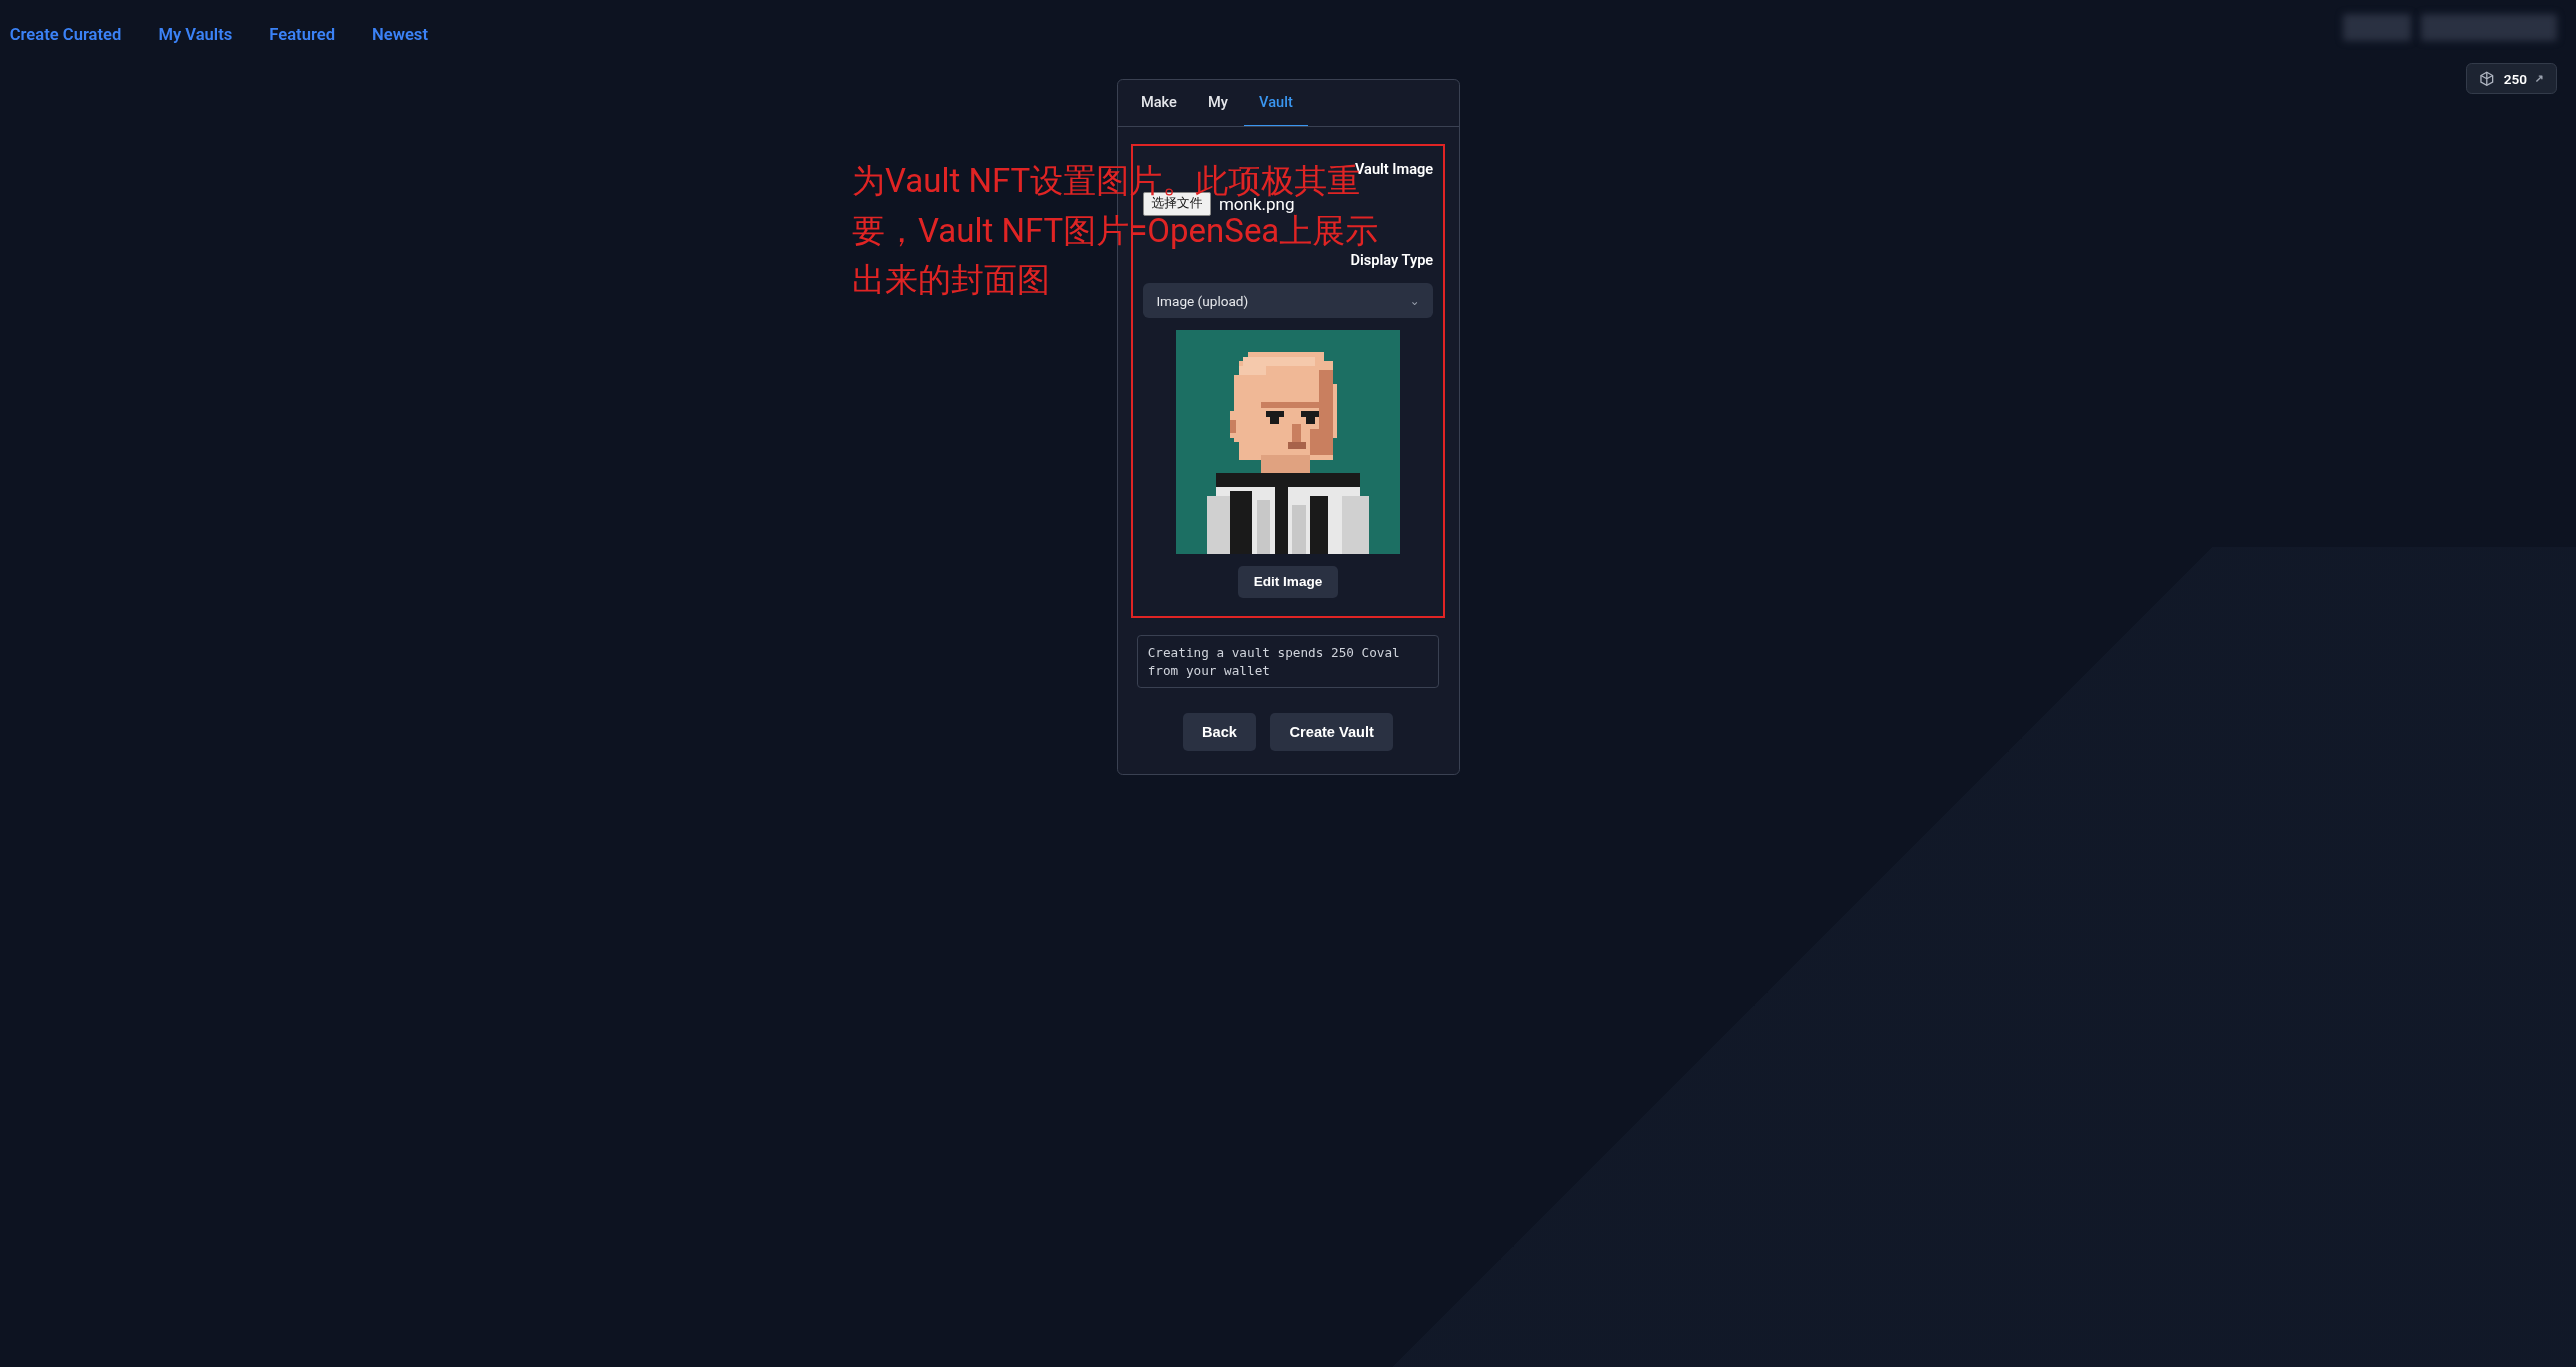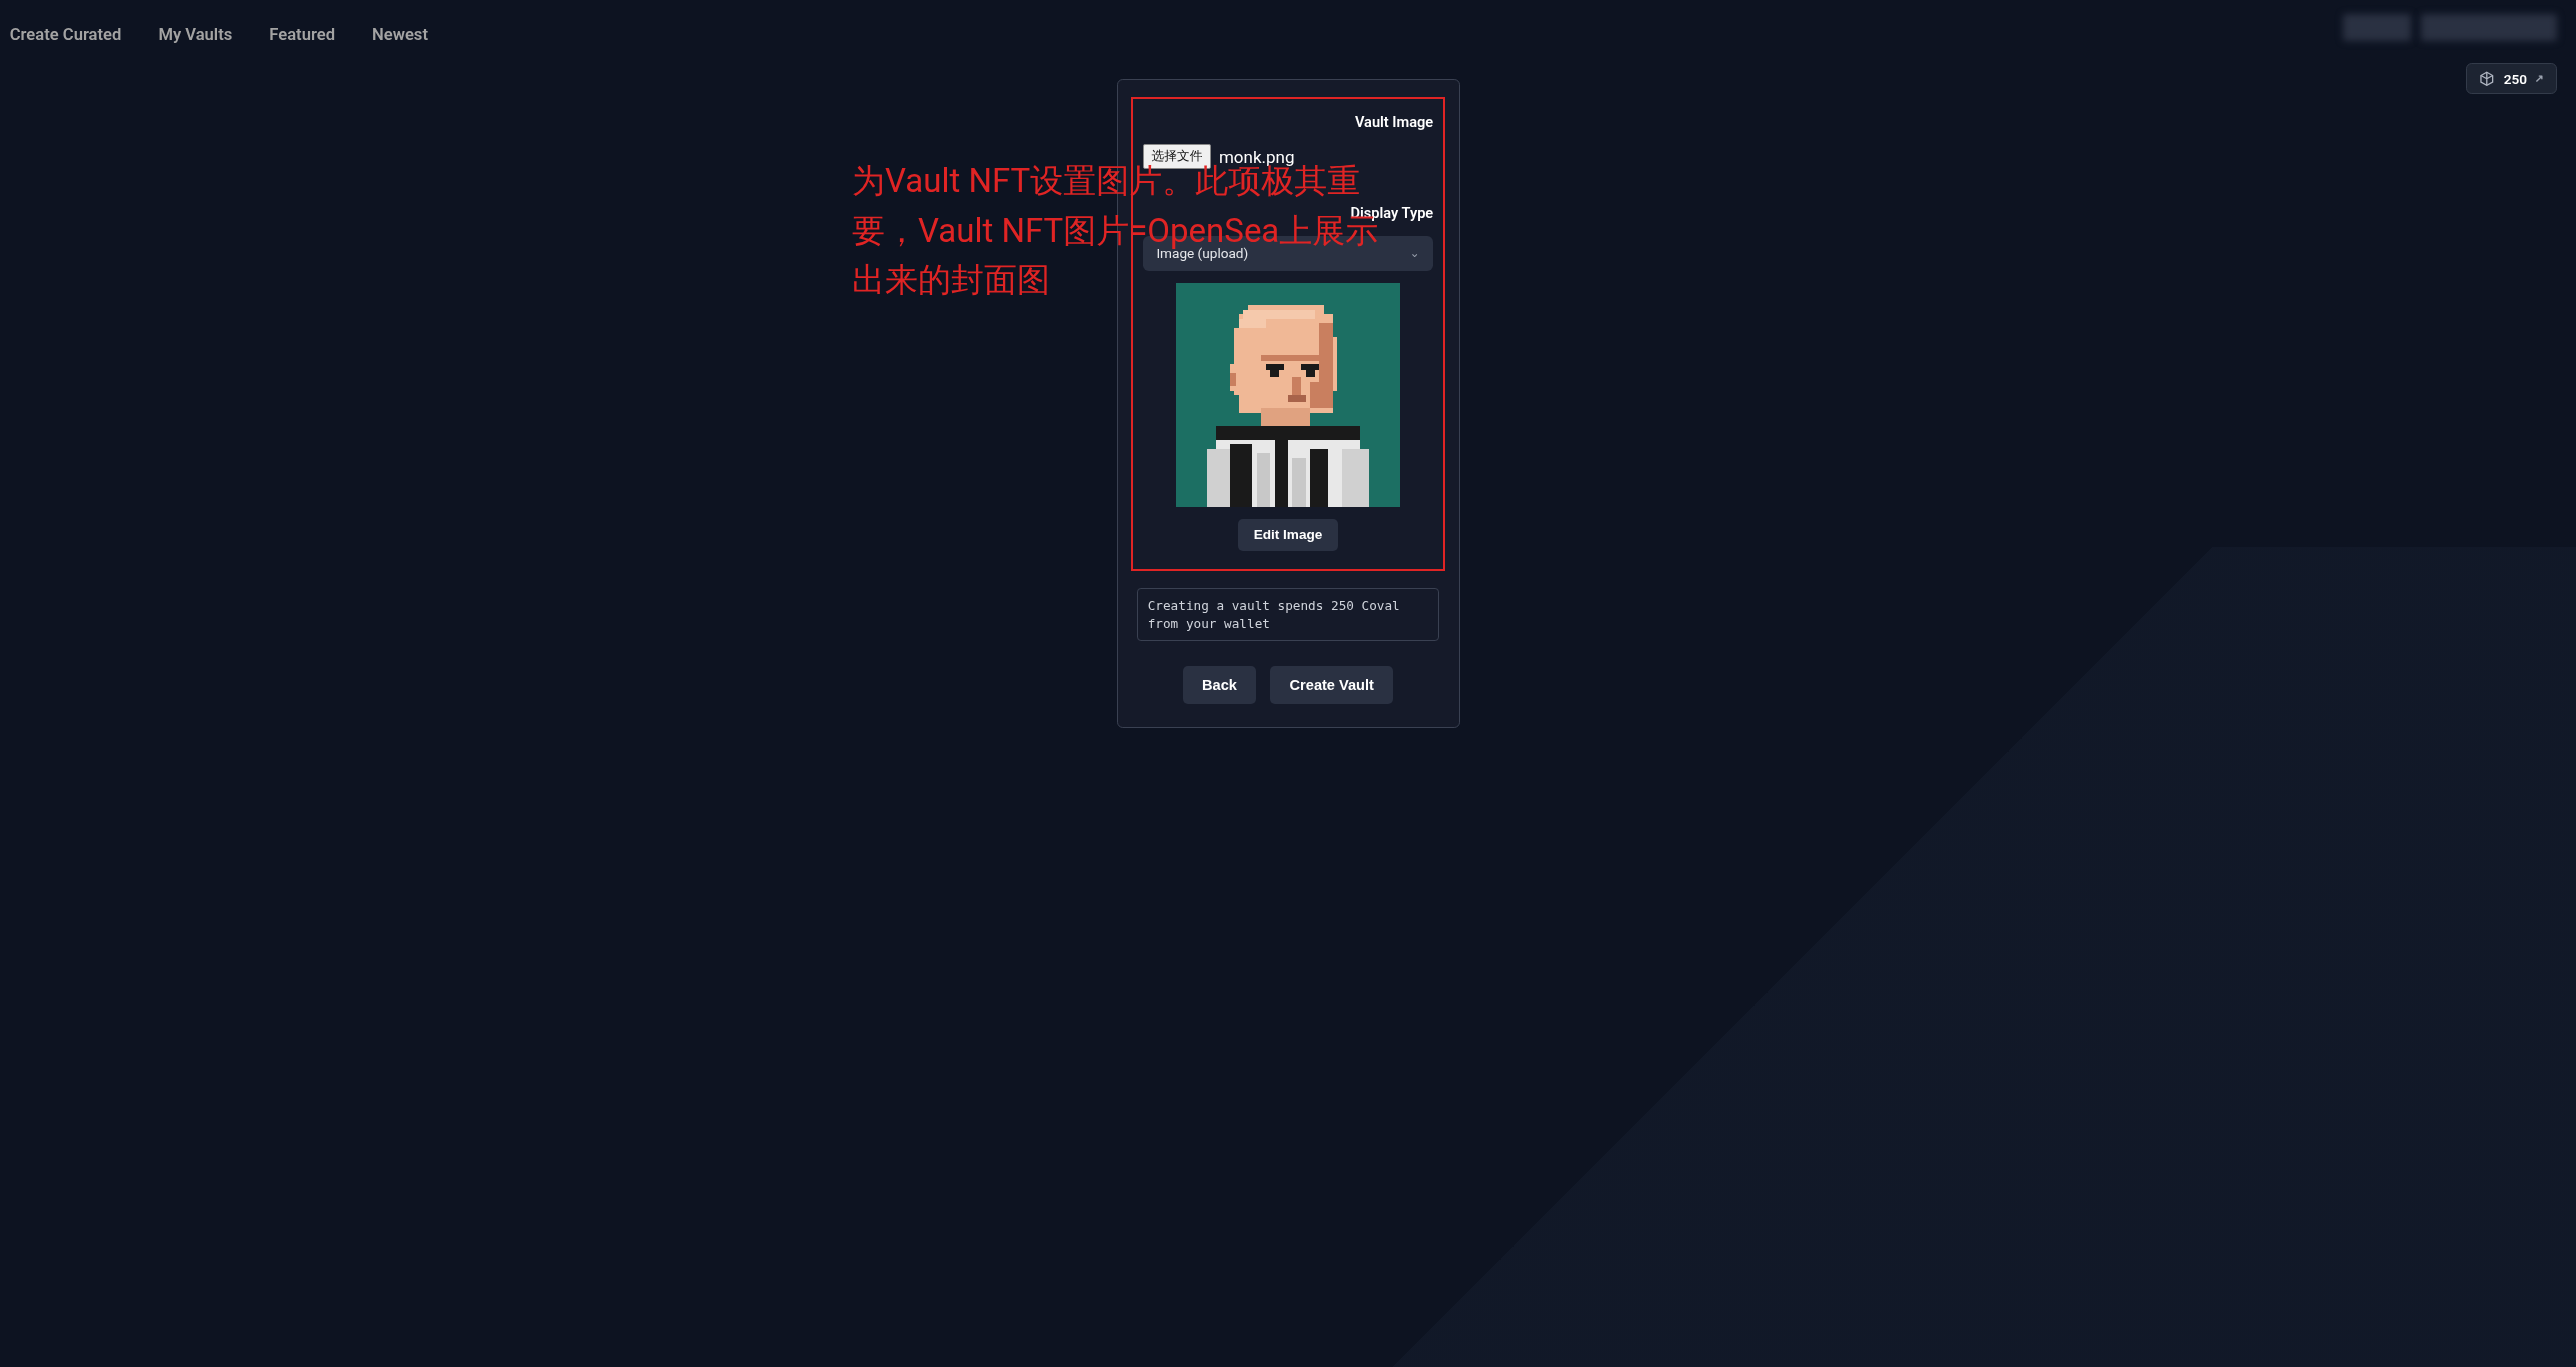"Create Curated" .top-nav-item { color: #a3a3a3 -> #3b82f6 }
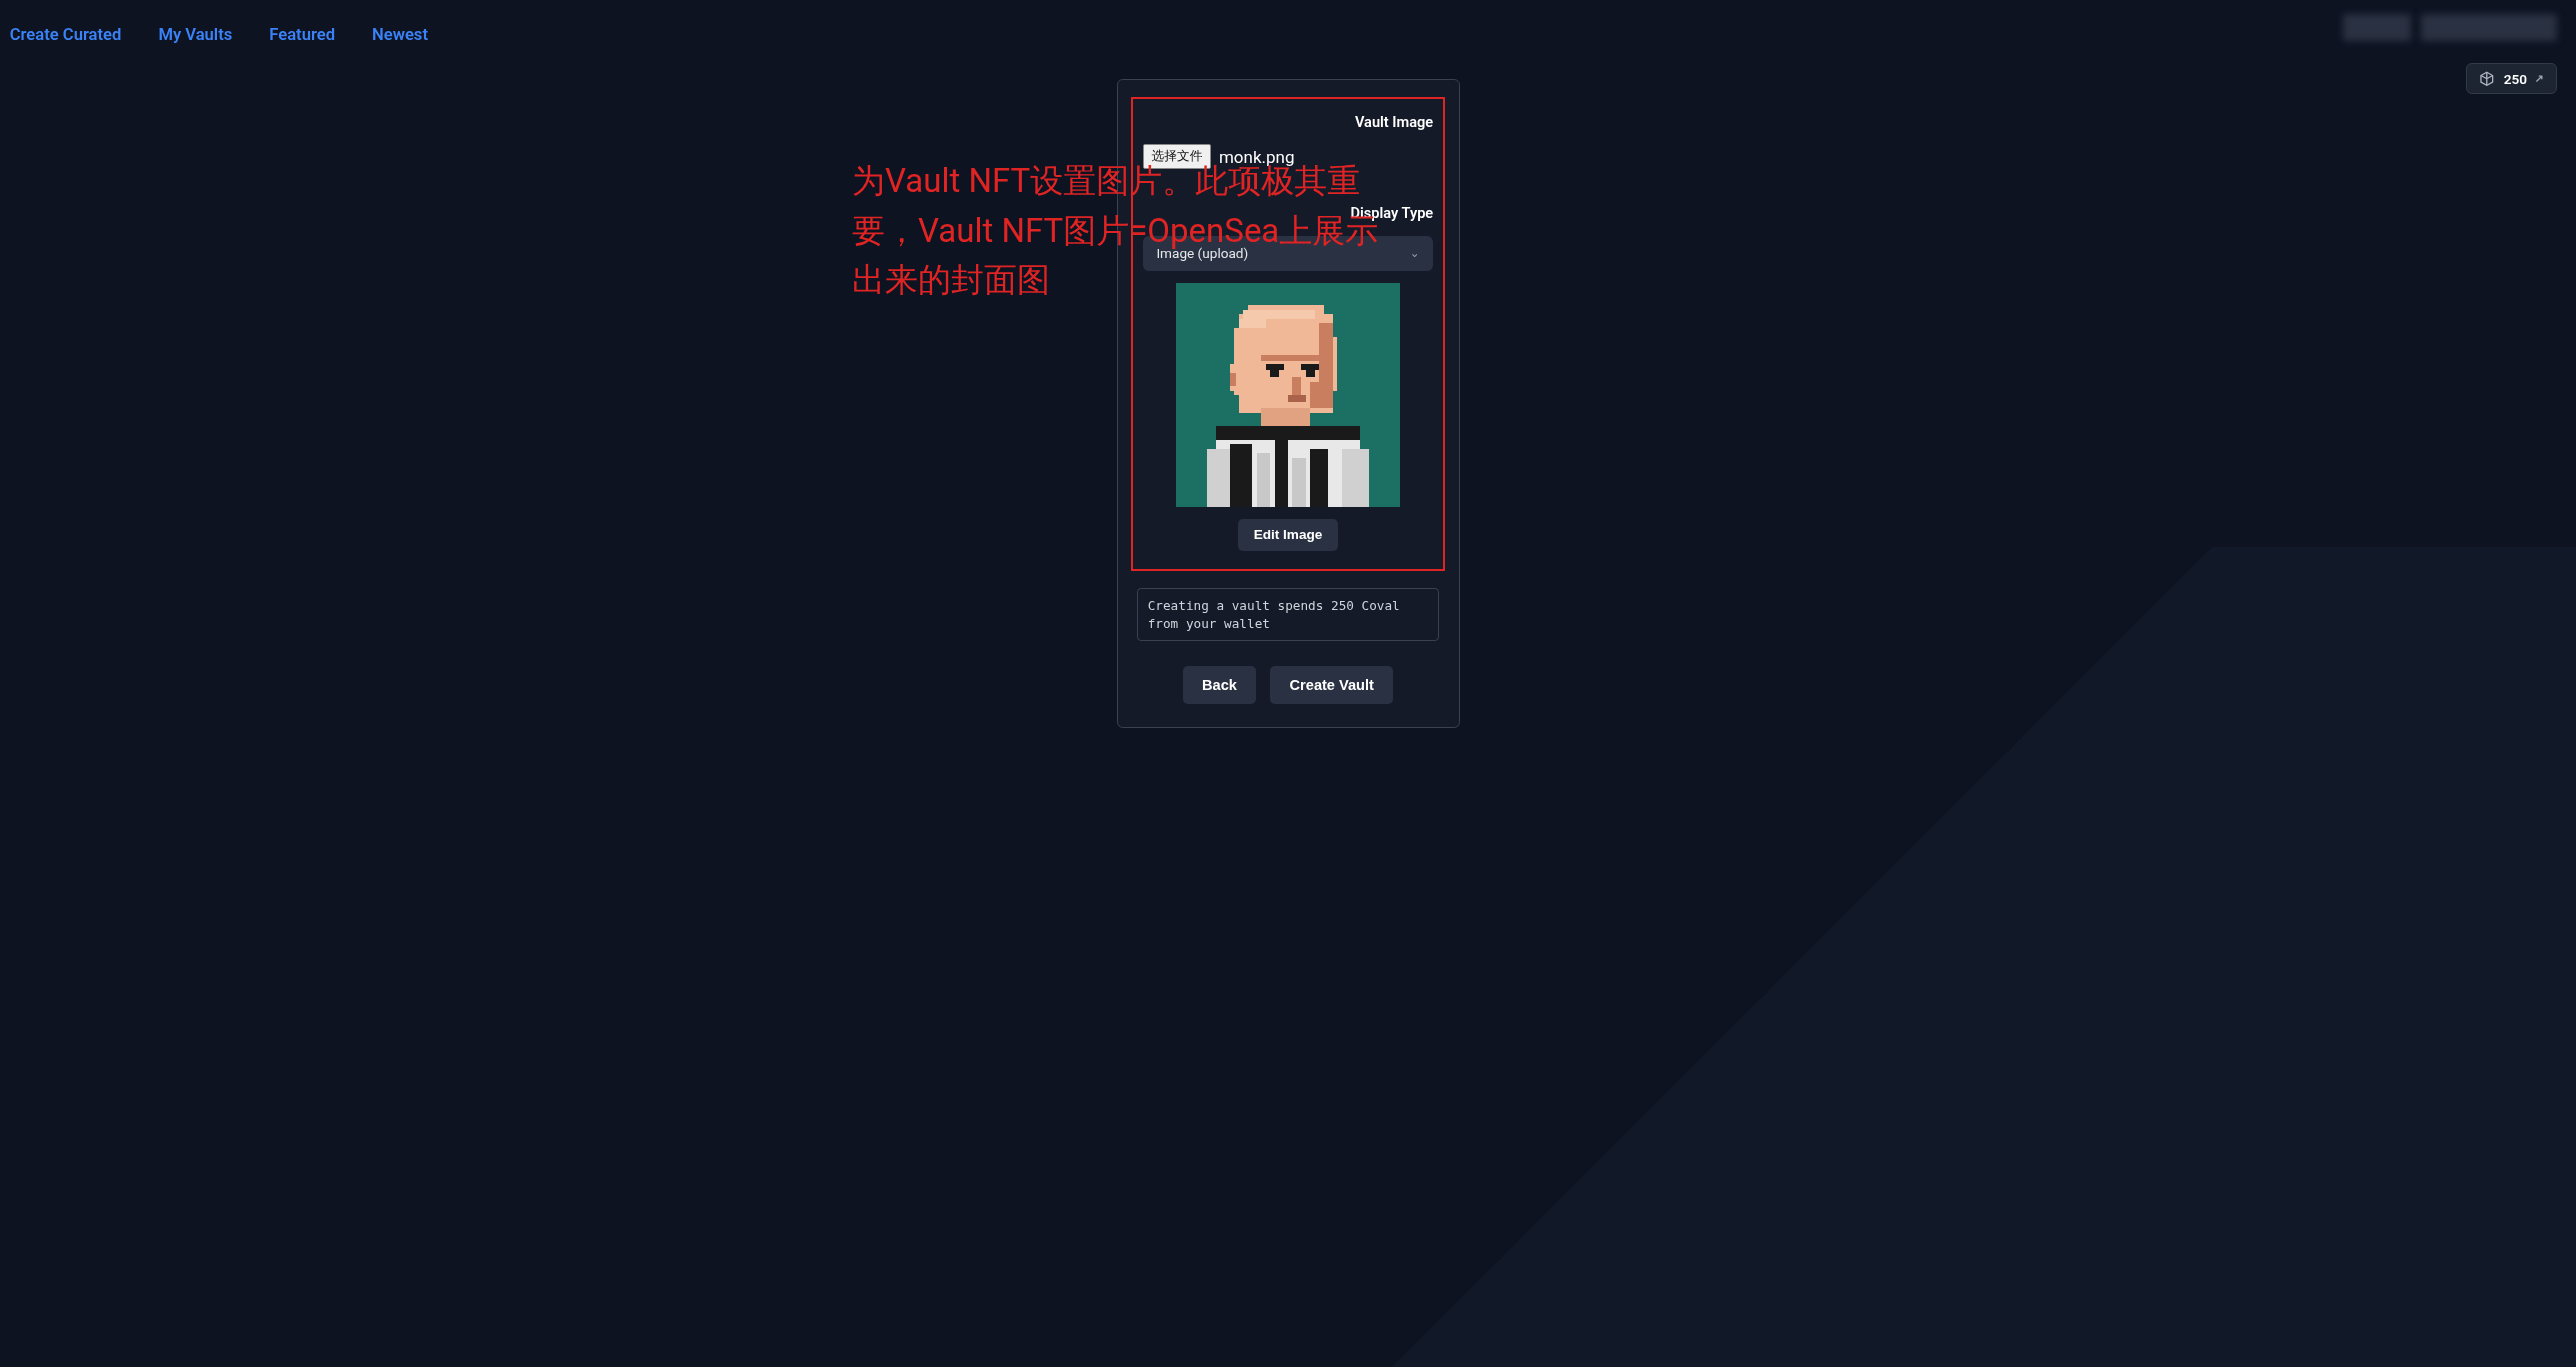"Make" div.tabs { html: none -> <div> <div>Make</div> <div>My</div> <div>Vault</div> </div> }
